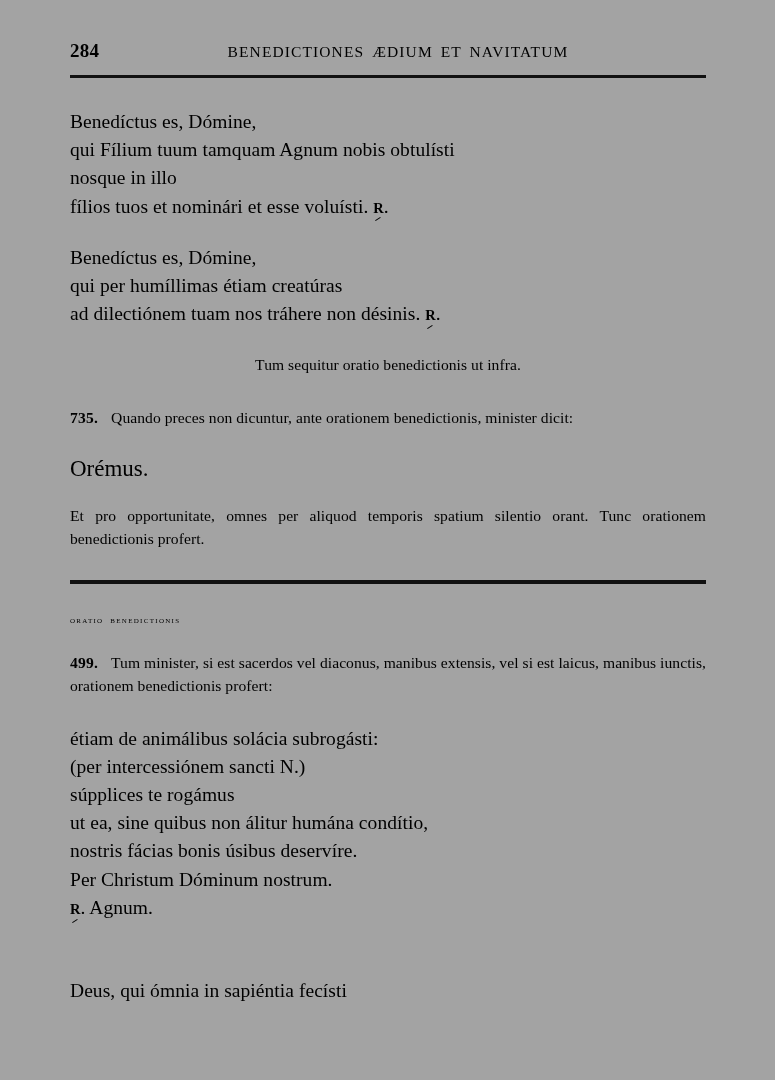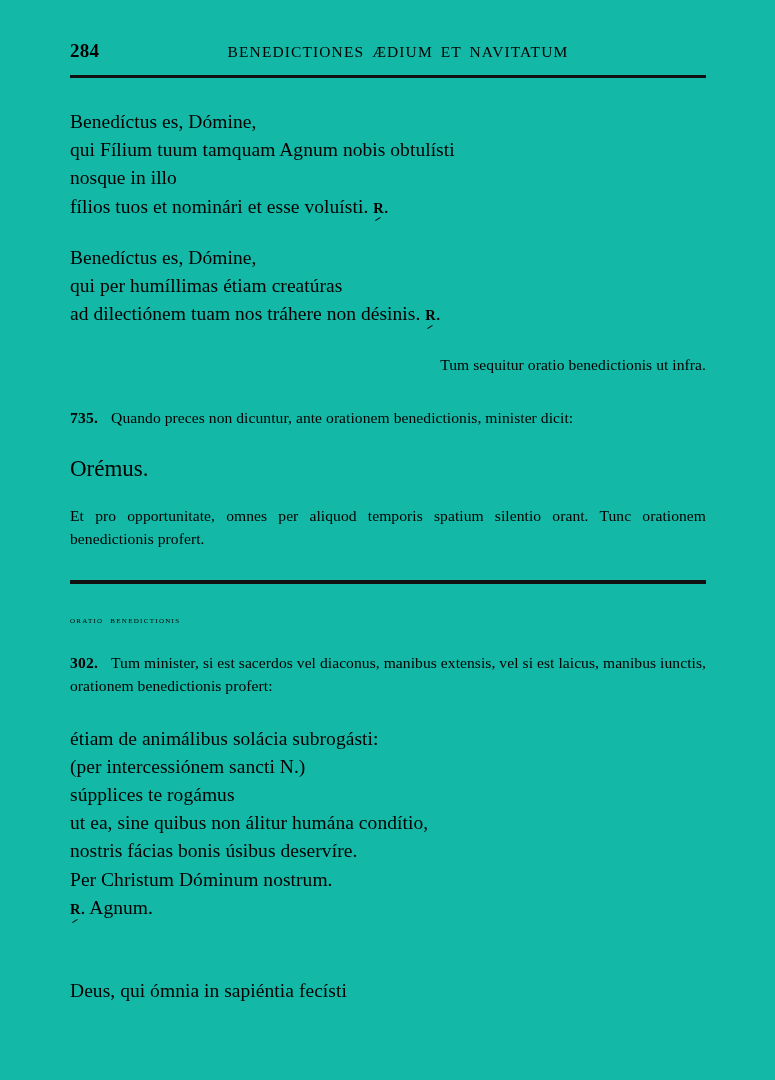"284" .page { background: #14b8a6 -> #a3a3a3 }
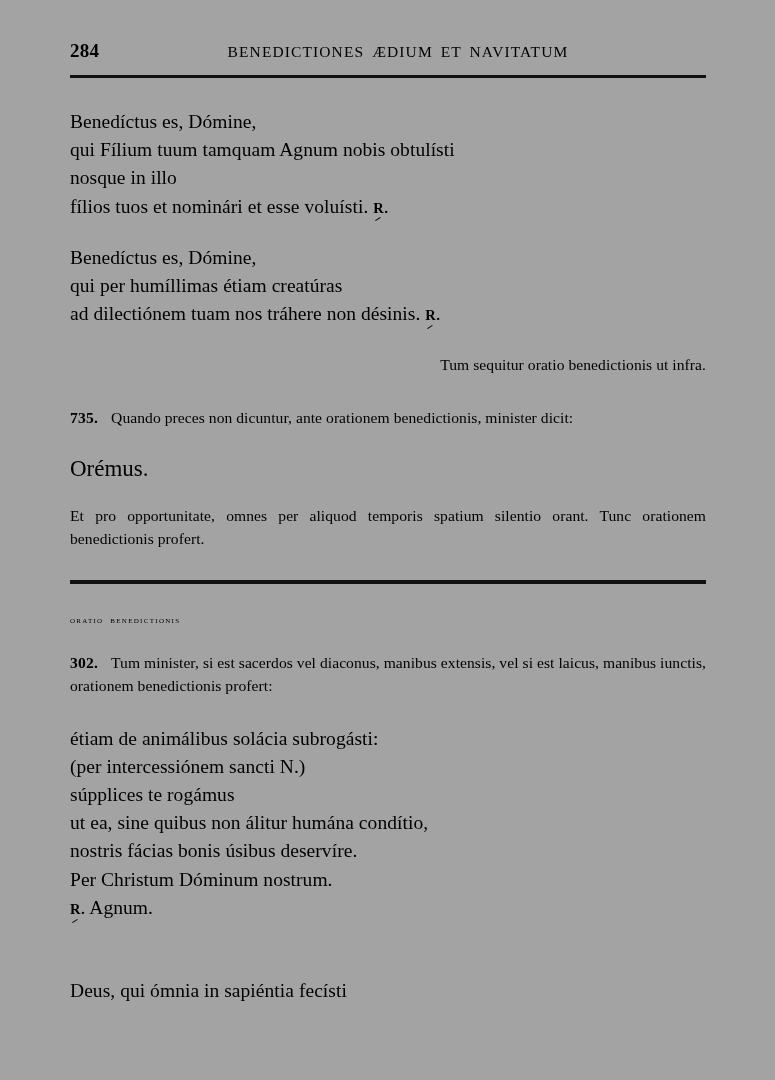"Tum sequitur oratio benedictionis ut" .rubric.nojust { text-align: right -> center }
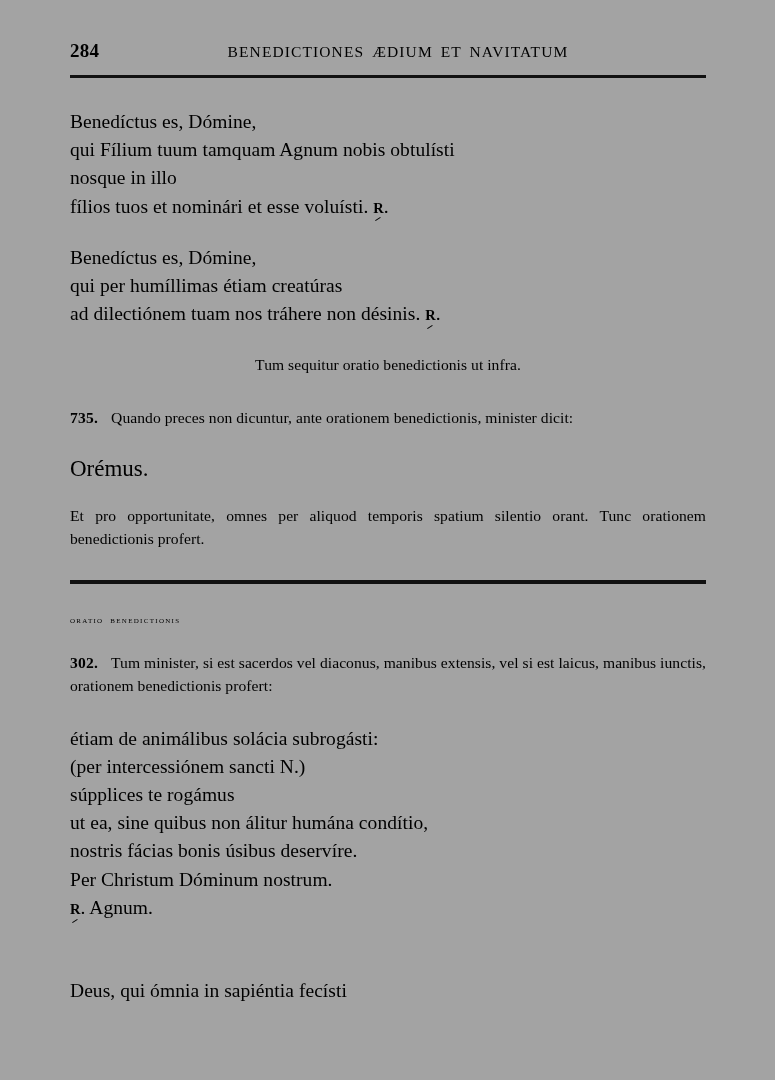"302." span.num { text: 302 -> 499 }
